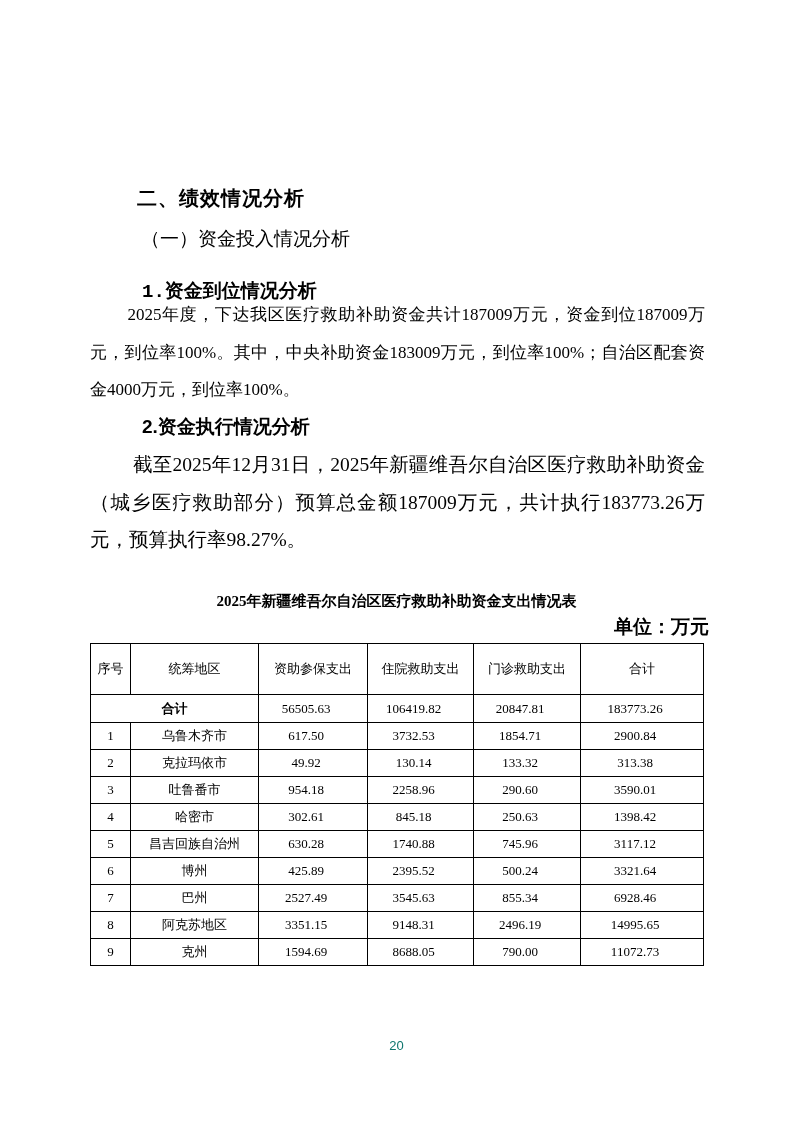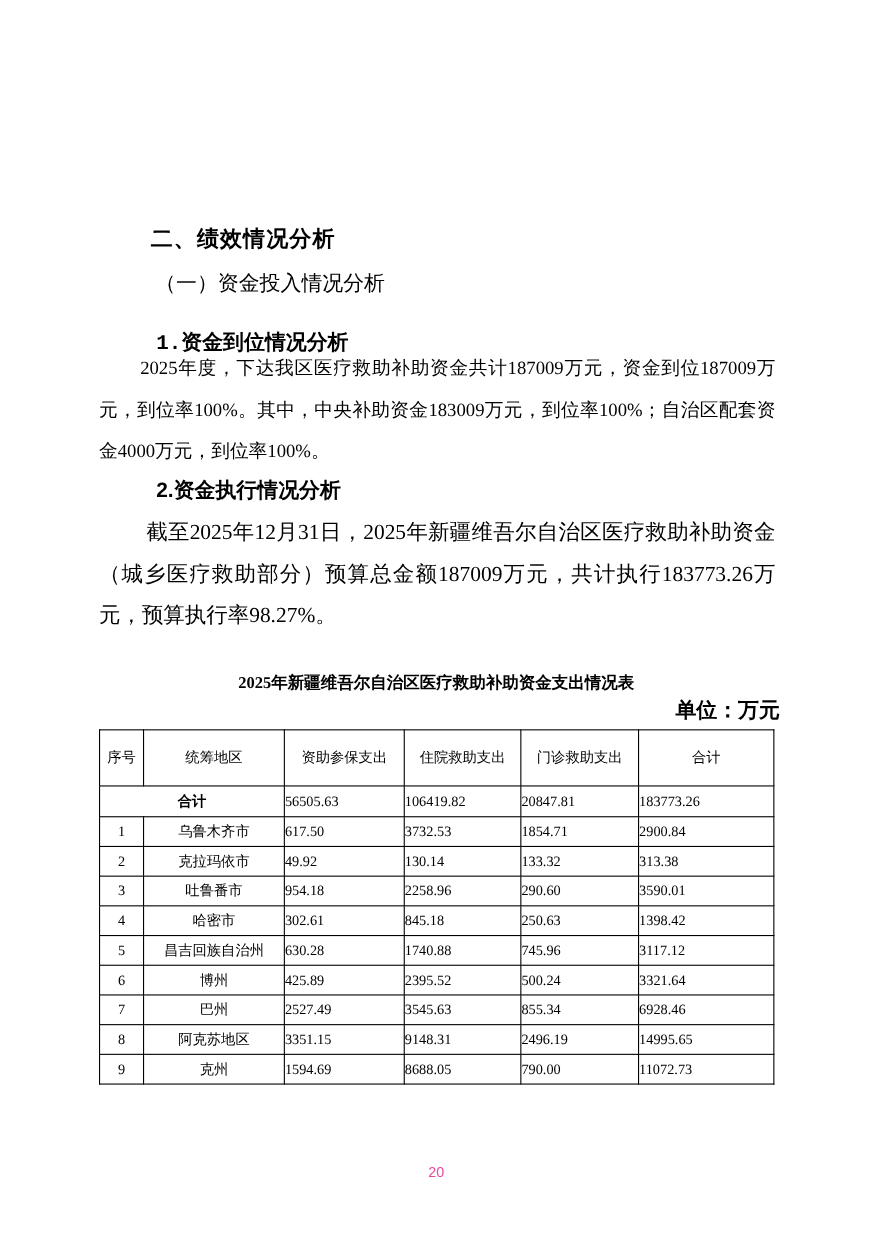"二、绩效情况分析" .page { margin-top: 20px -> none }
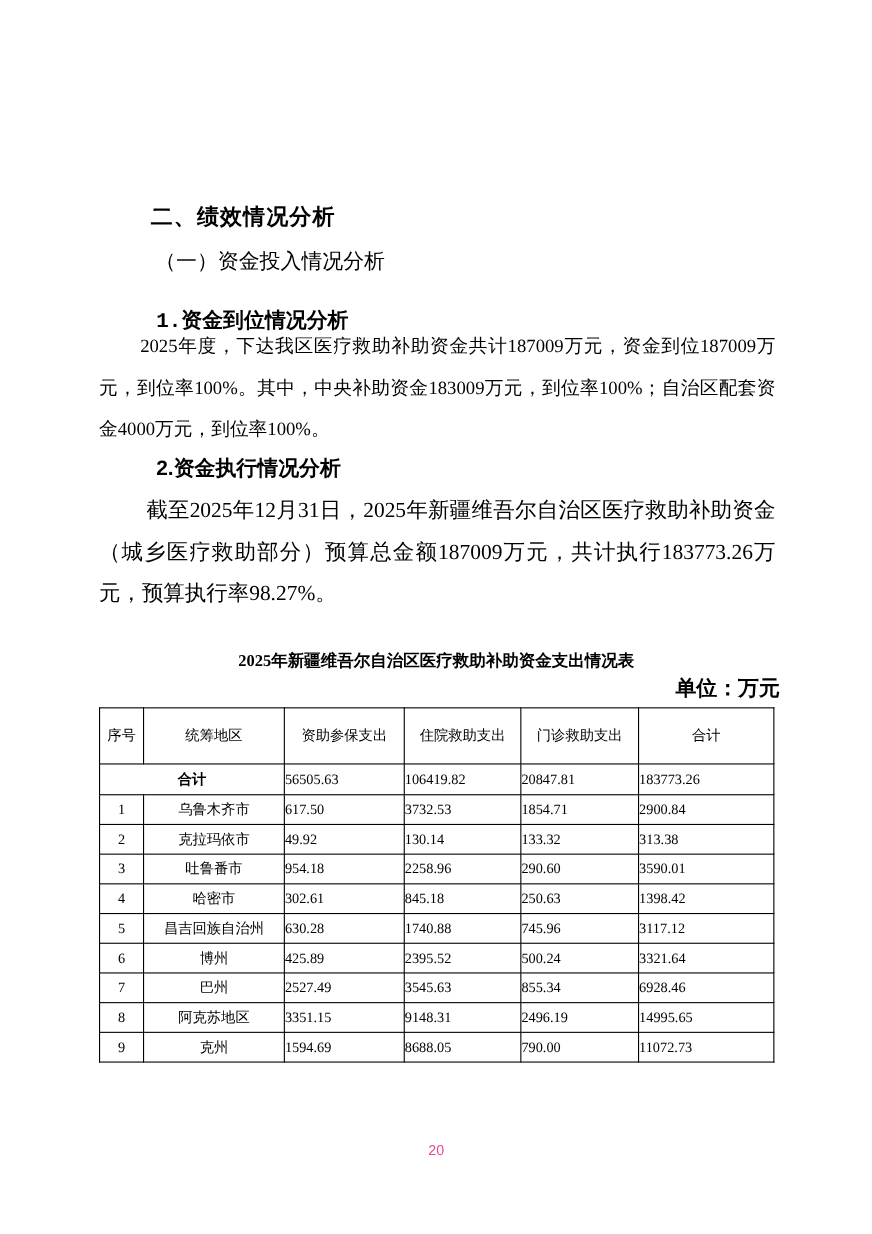"56505.63" table.data-table td.num { text-align: left -> center }
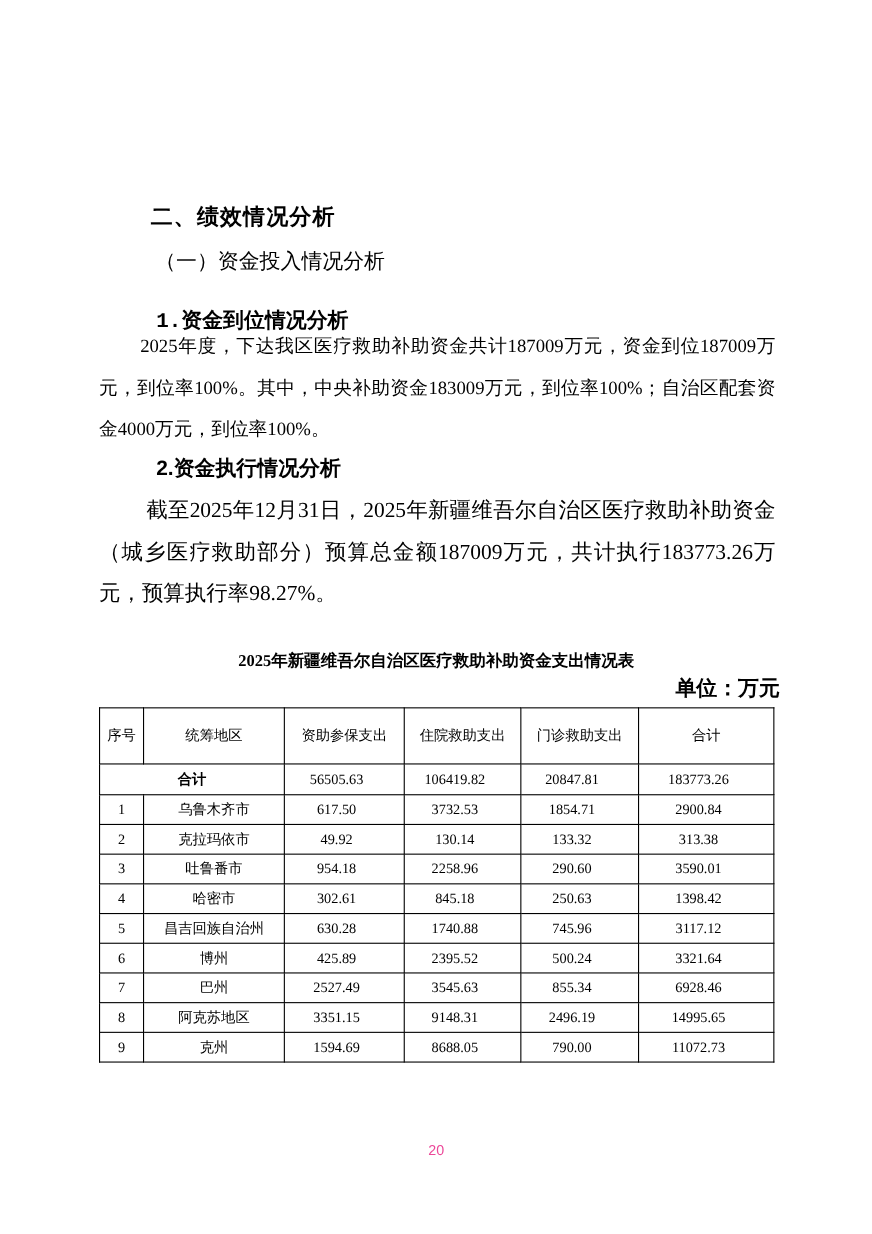"20" .page-number { color: #ec4899 -> #0f766e }
